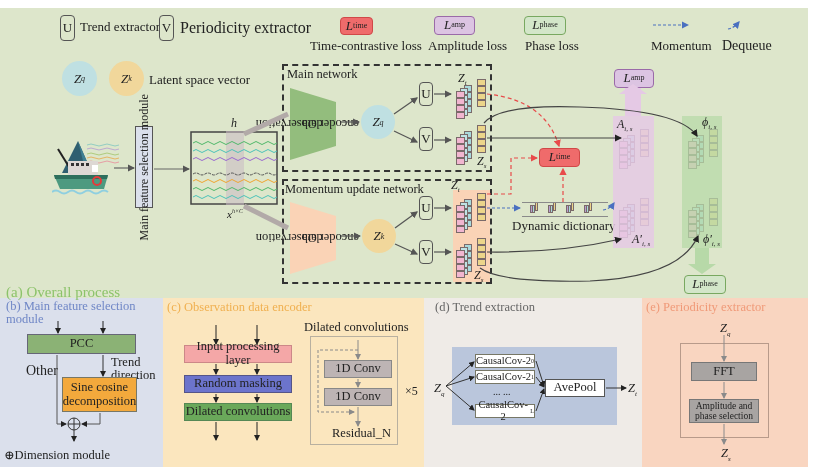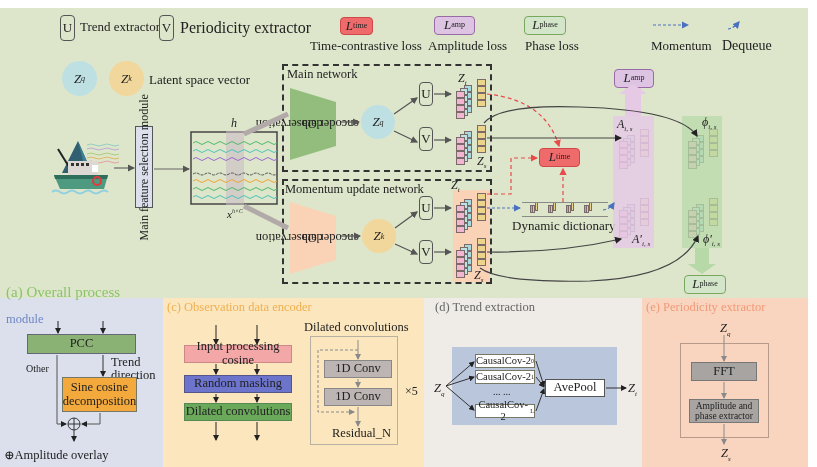"(b) Main feature selection" span { html: none -> <span>(b) Main feature selection</span> }
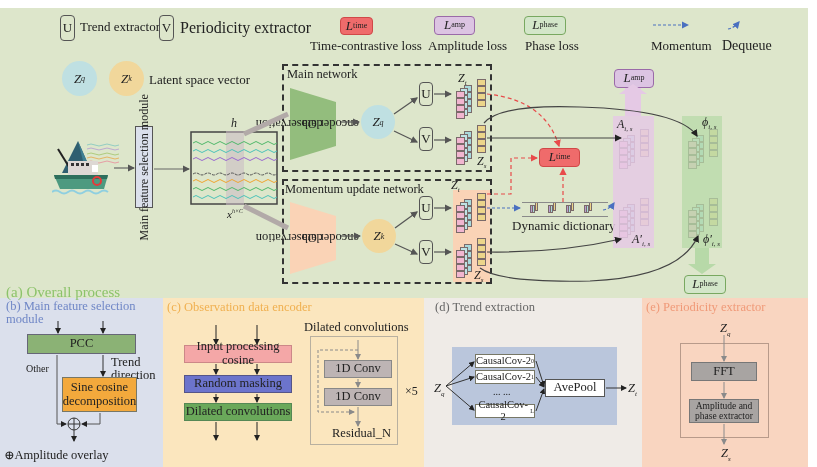"Input processing cosine" div.box { text: cosine -> layer }
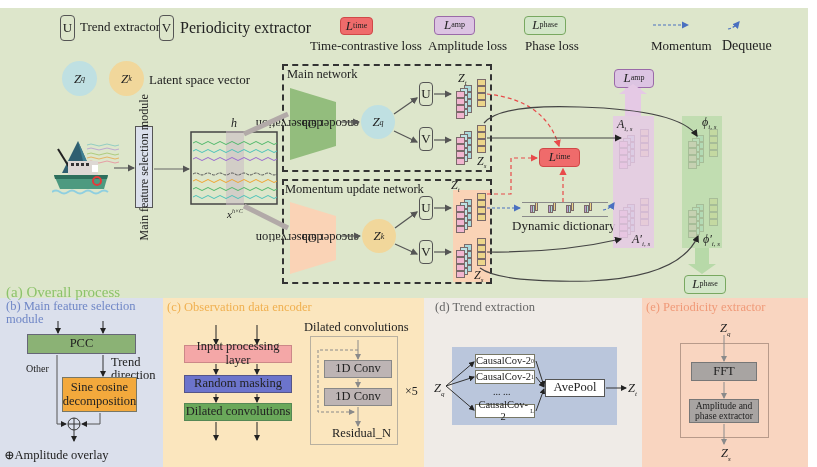"Other" div.abs { font-size: 10px -> 14px }
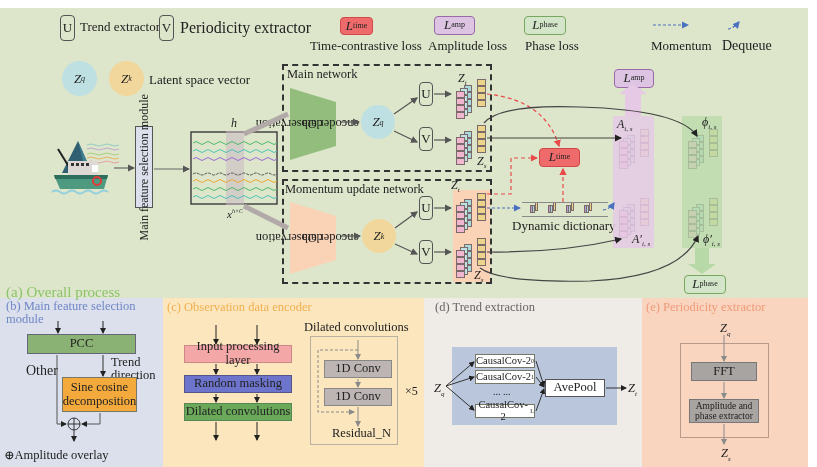"phase extractor" span { text: extractor -> selection }
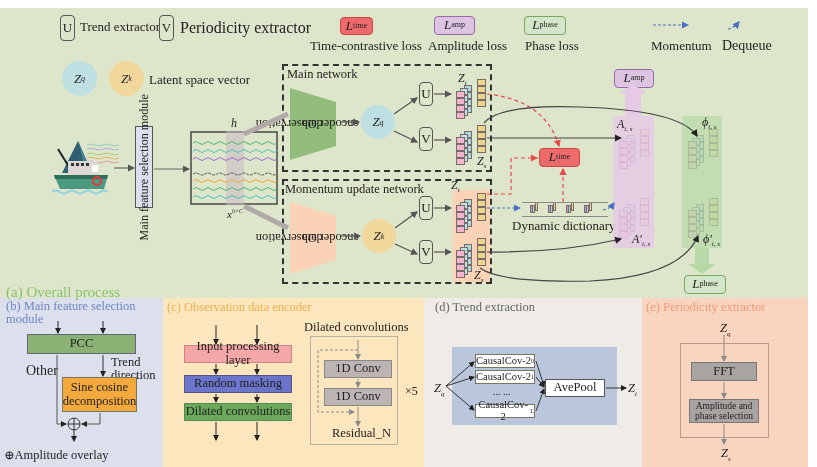"⊕Amplitude overlay" div.abs { text: Amplitude overlay -> Dimension module }
